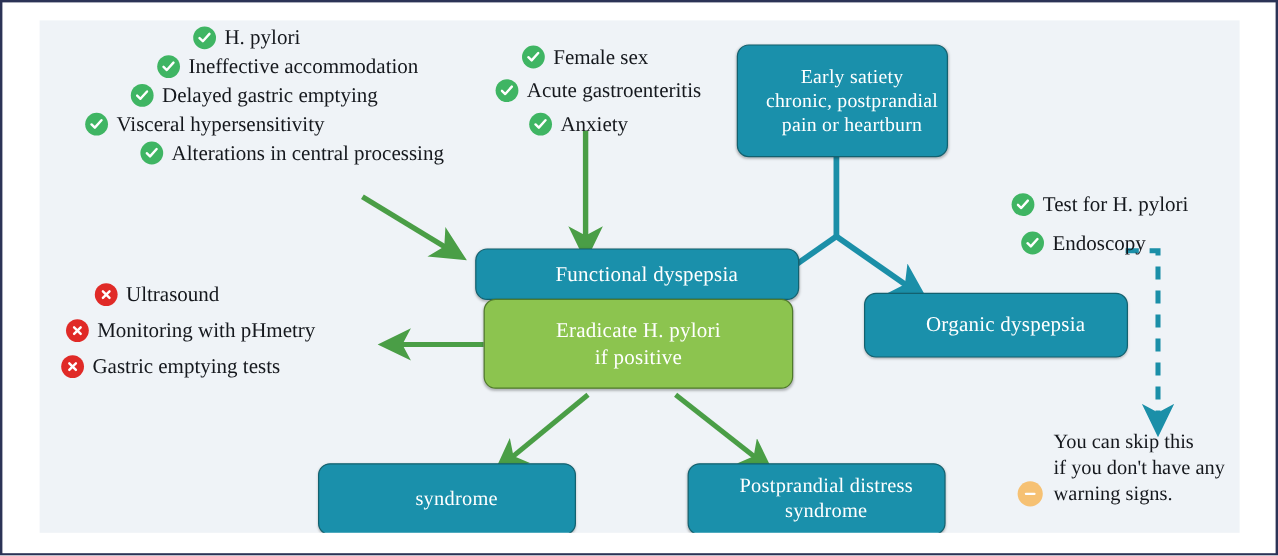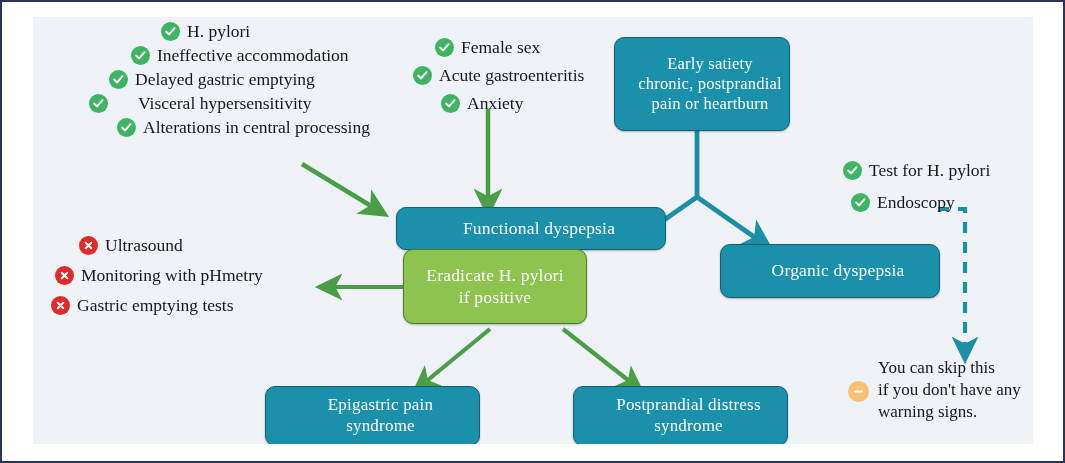"Visceral hypersensitivity" div.bullet { gap: 23px -> none; margin-left: 18px -> none }
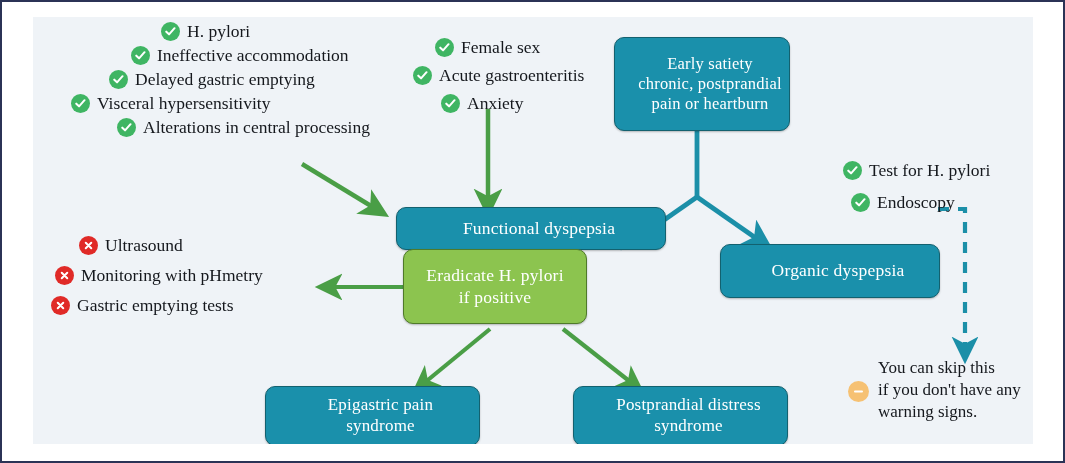"Eradicate H. pylori" div.node { width: 184px -> 258px }
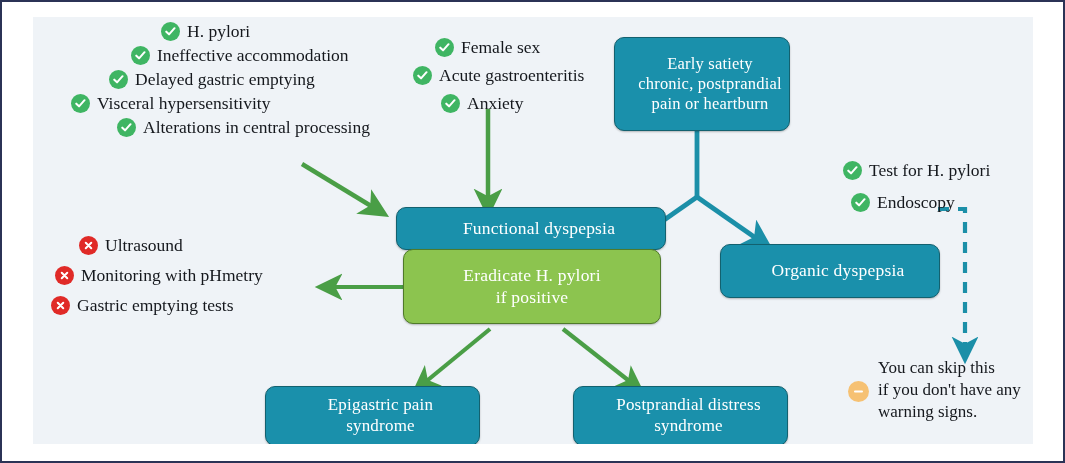"You can skip this" .note { align-items: center -> flex-end }
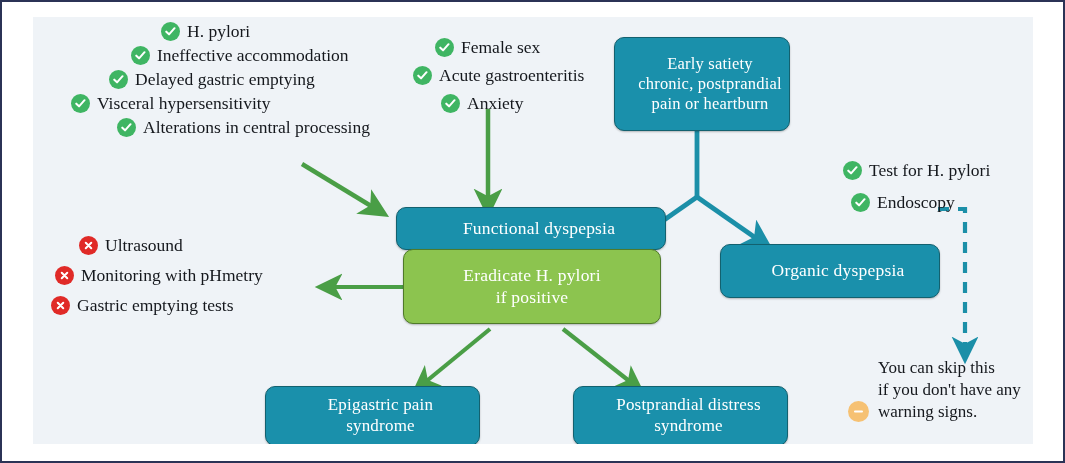"Epigastric pain" div { html: <div>Epigastric pain</div> -> none }
